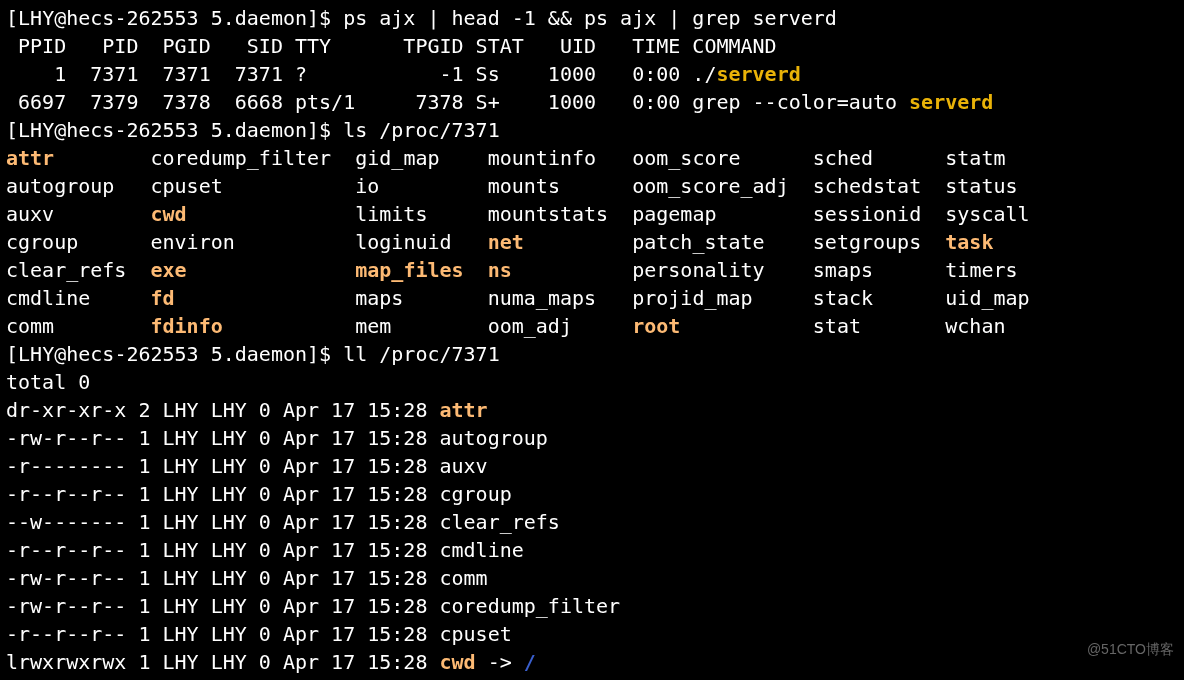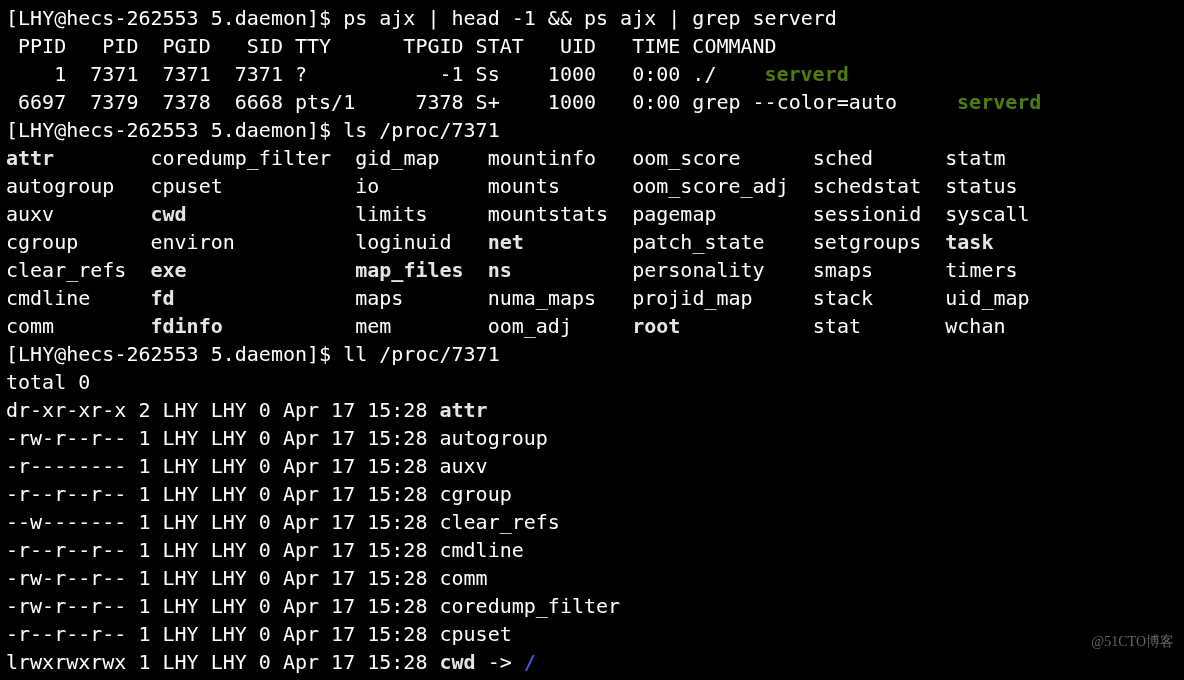"serverd" .red { color: #4d7c0f -> #eab308; margin-left: 48px -> none }
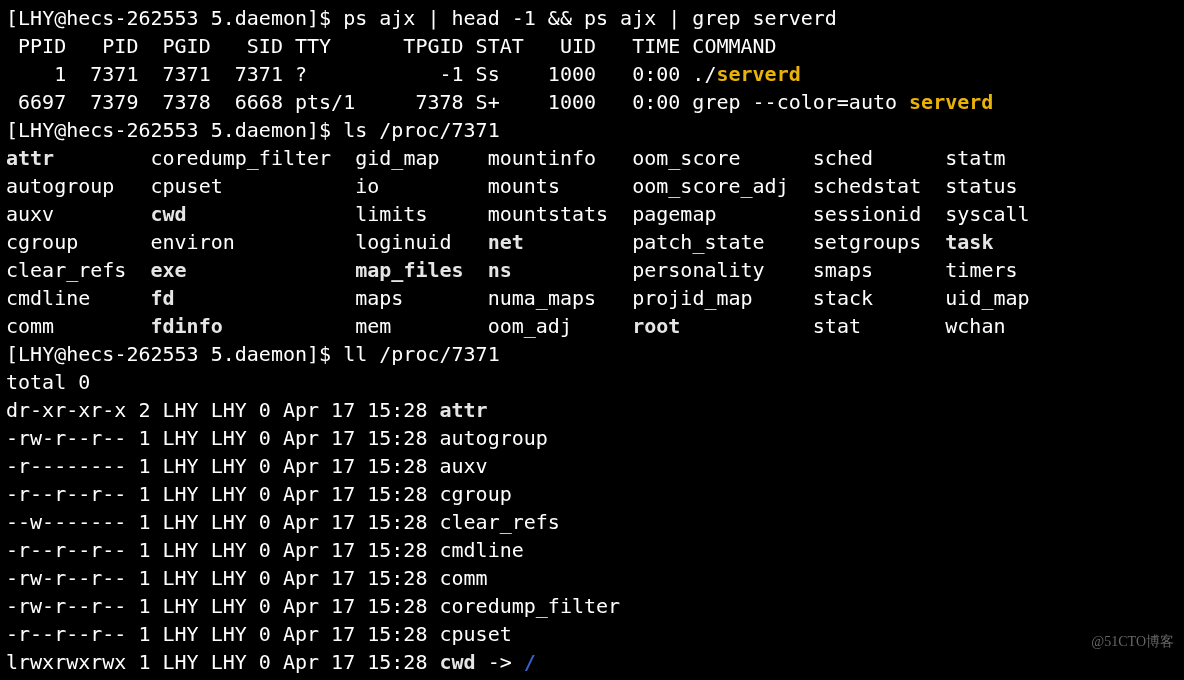"attr" .cyan { color: #e5e5e5 -> #fdba74 }
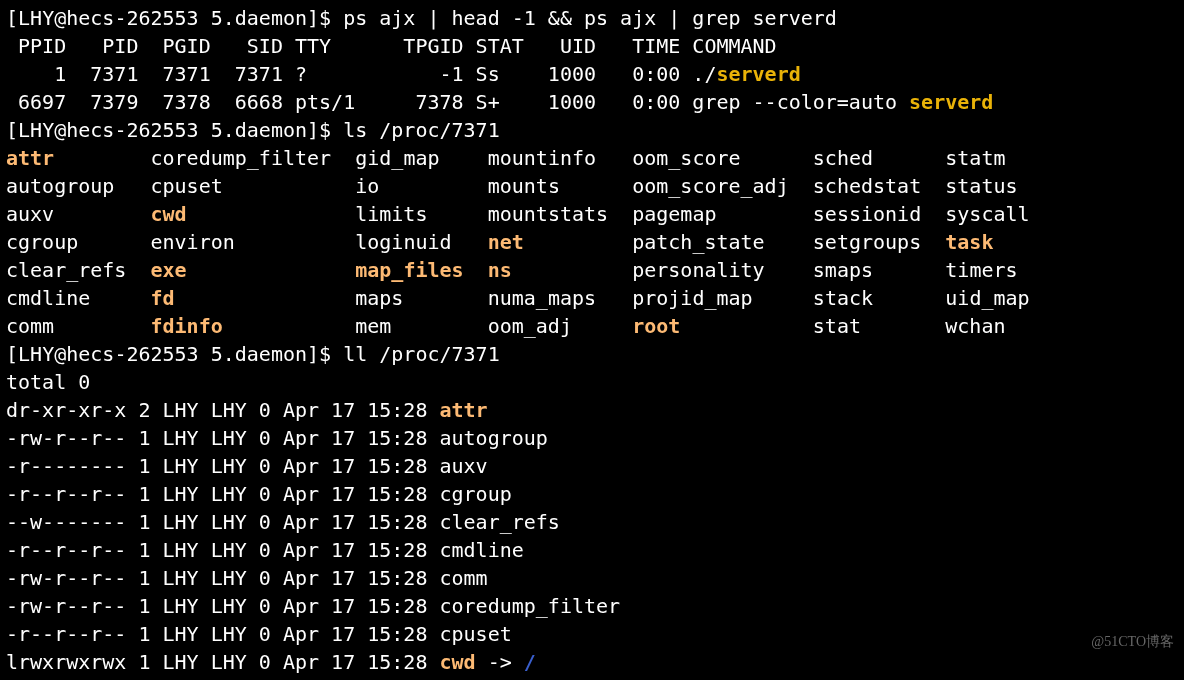"@51CTO博客" .wm { bottom: 24px -> 17px; font-family: Liberation Serif, serif -> Liberation Sans, sans-serif }
